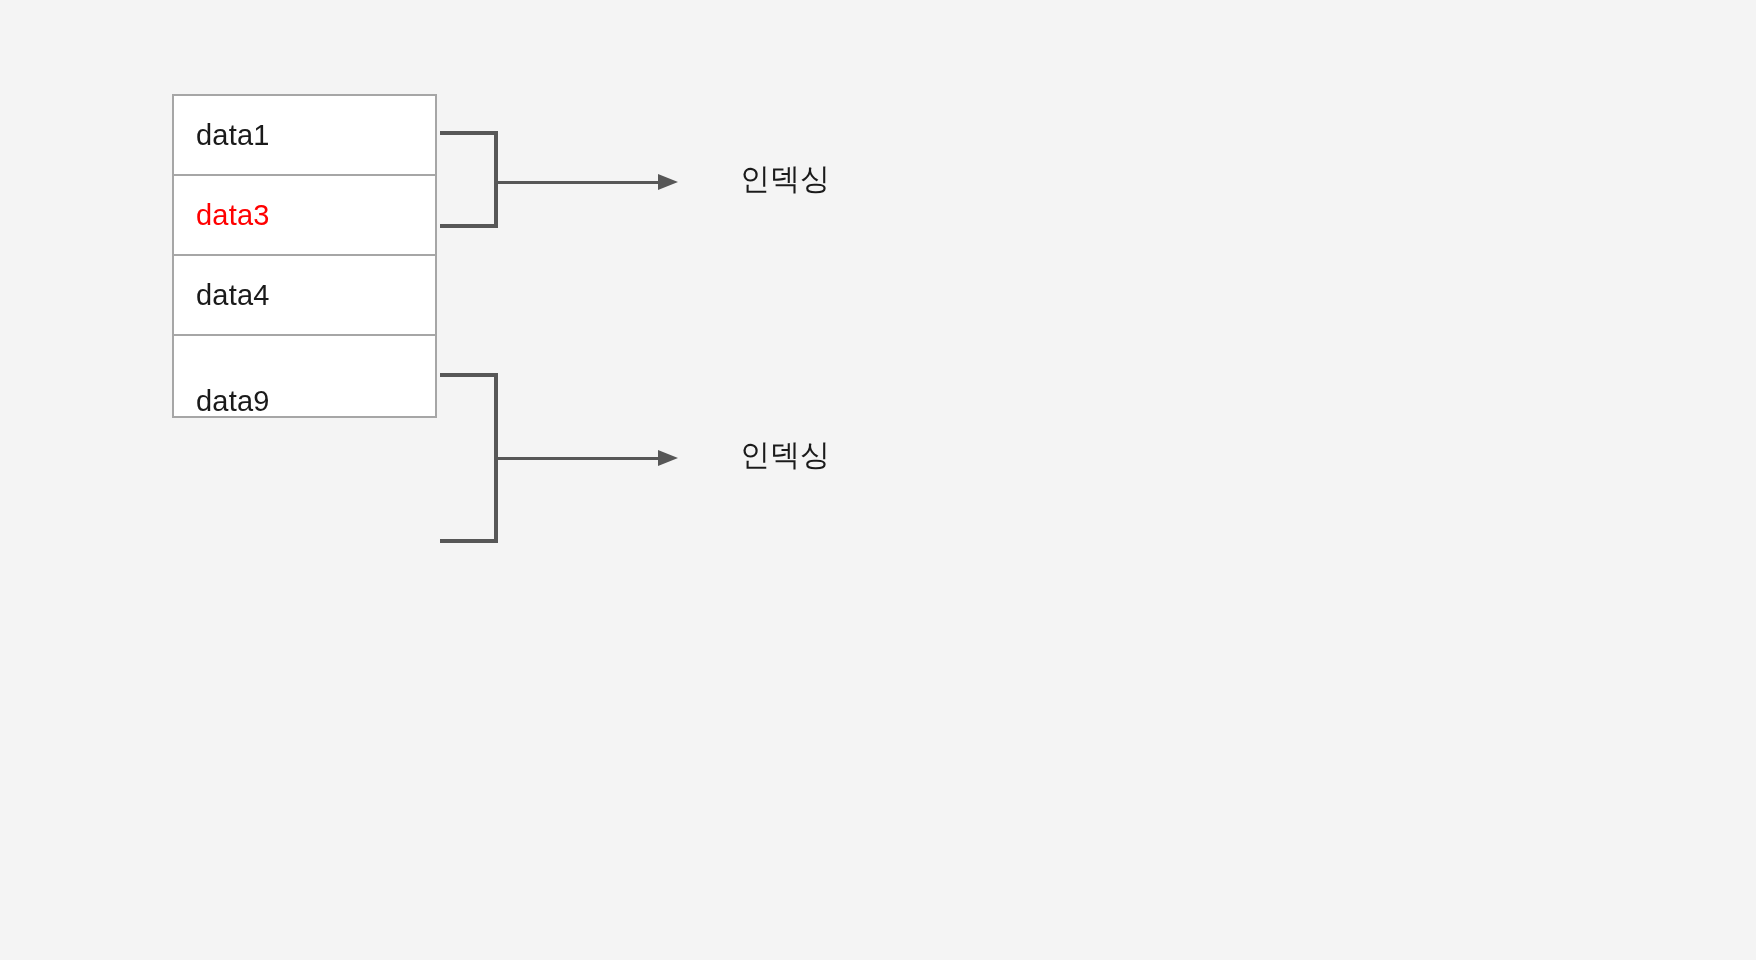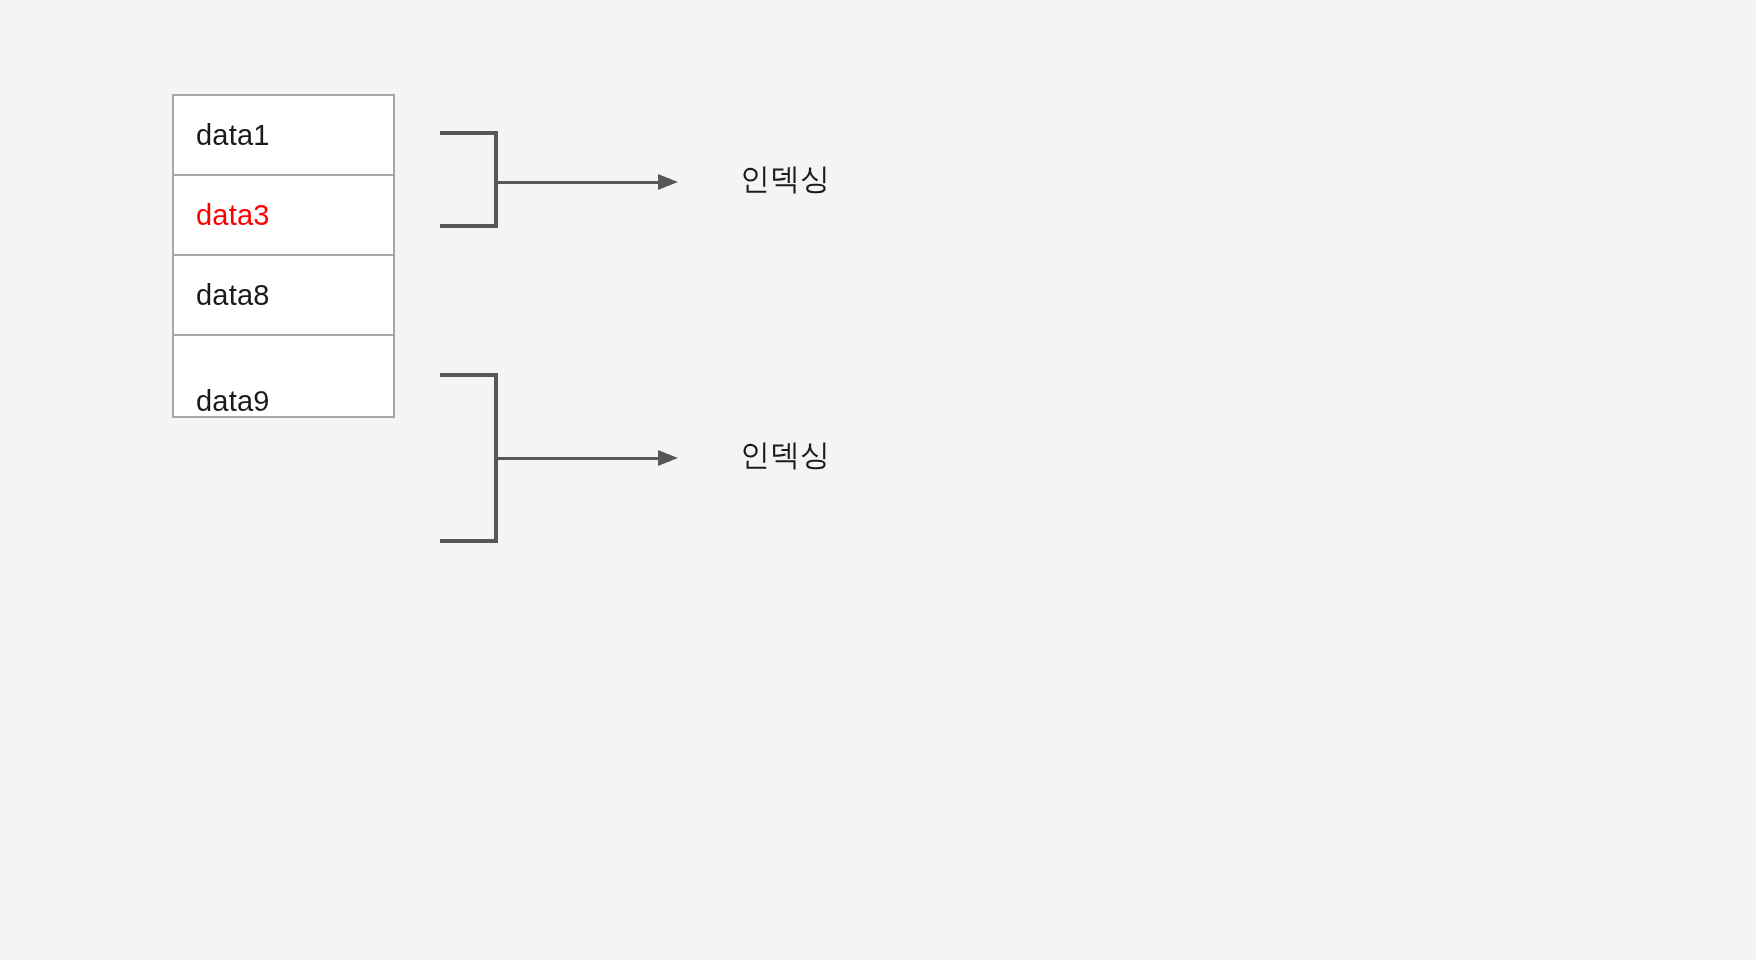"data1" .data-table { width: 223px -> 265px }
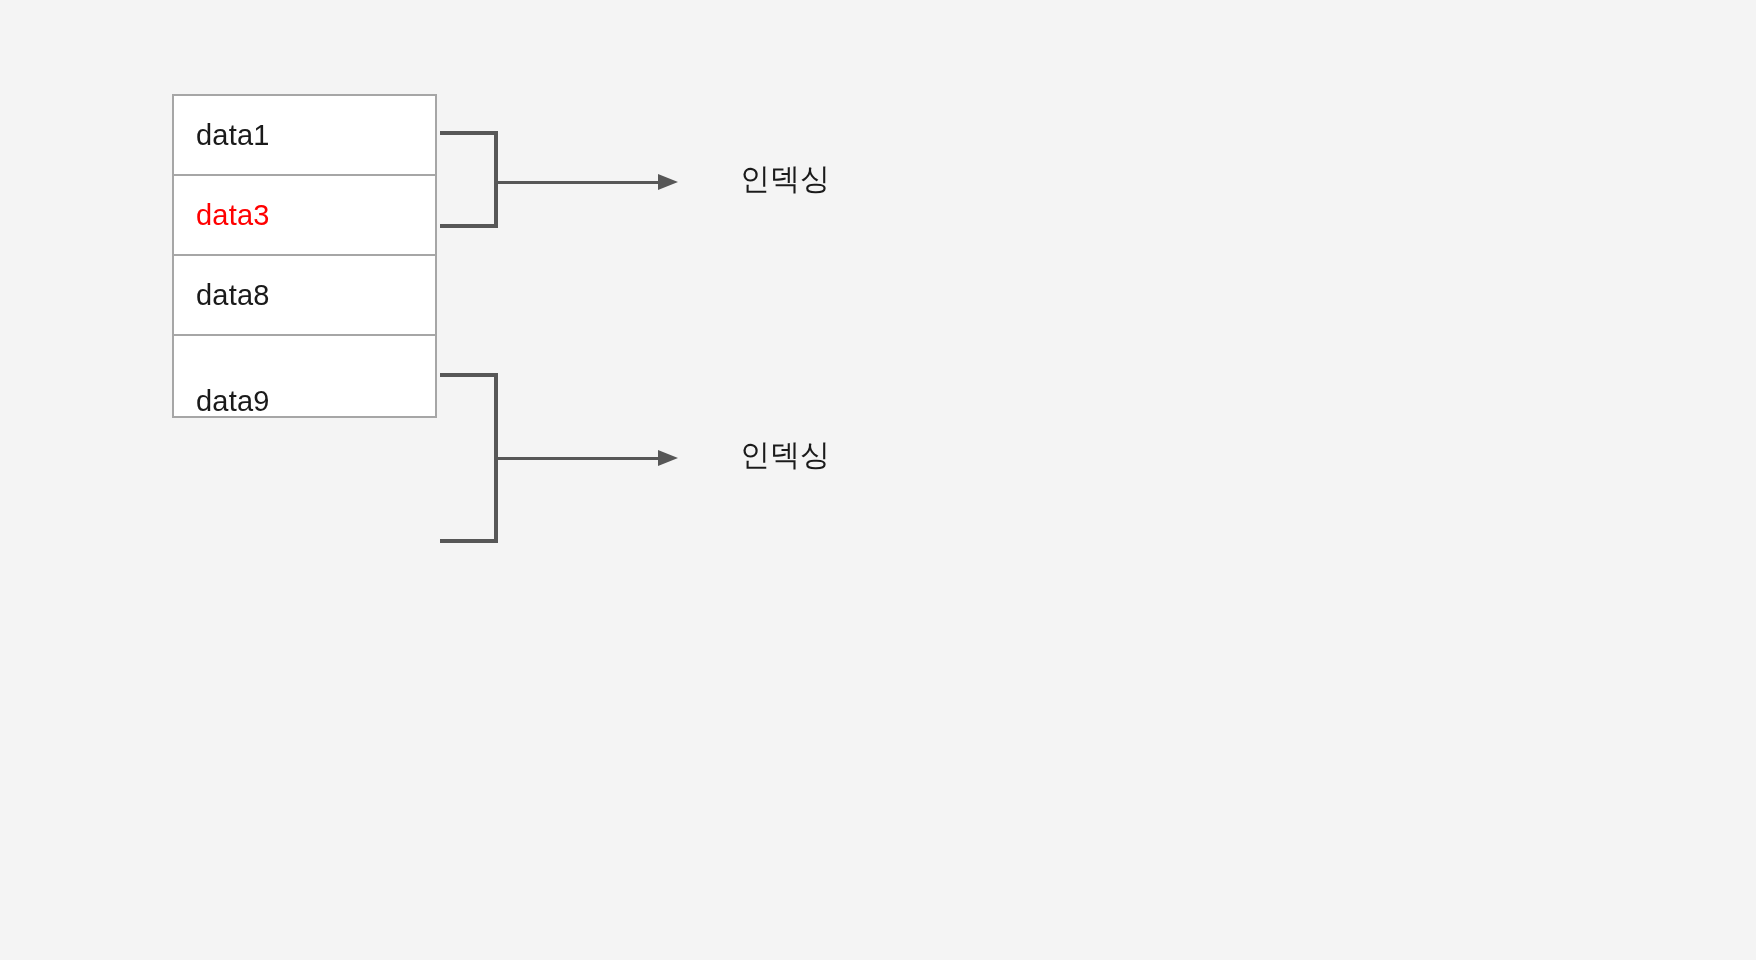"data4" div.data-row { html: none -> <div> <span>data4</span> </div> }
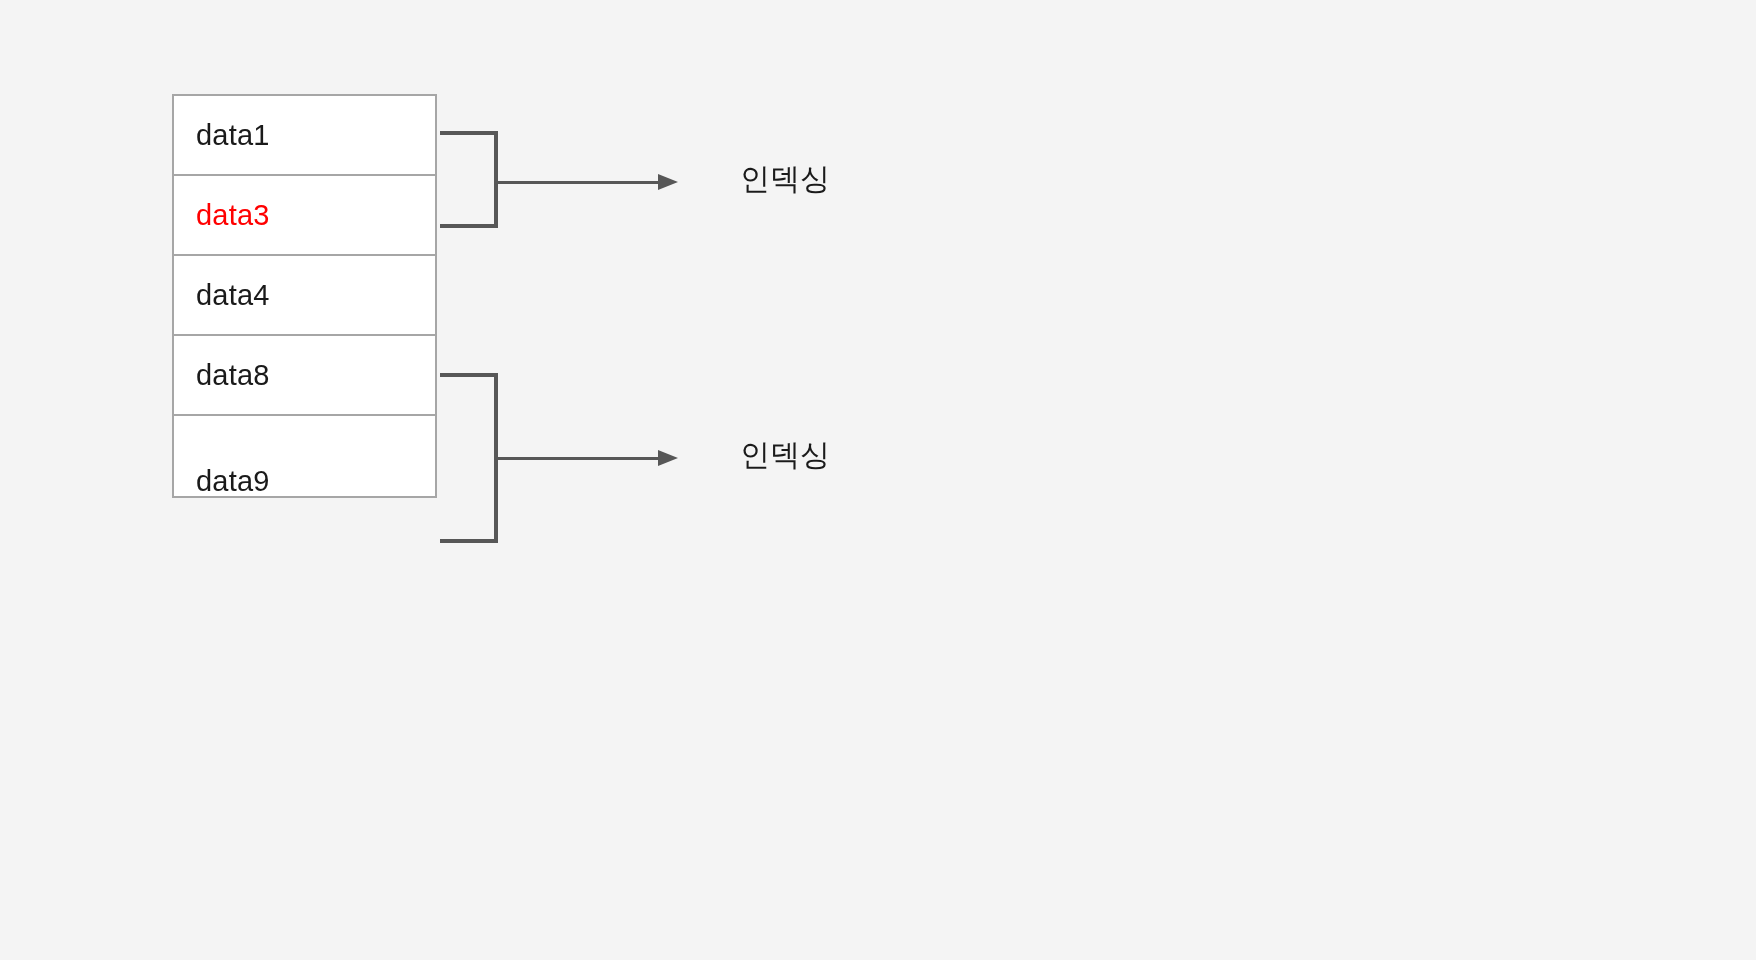"data8" div.data-row { html: <div> <span>data8</span> </div> -> none }
